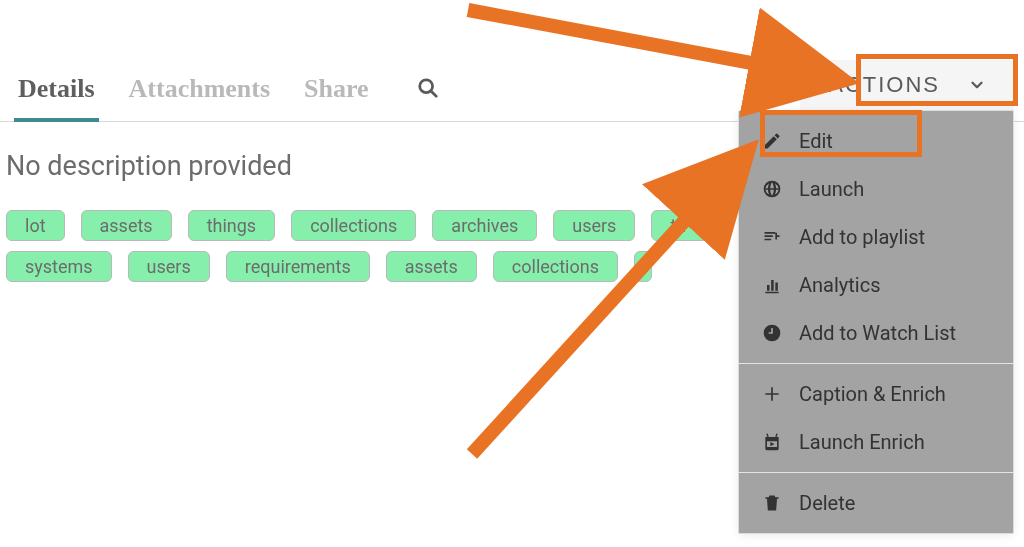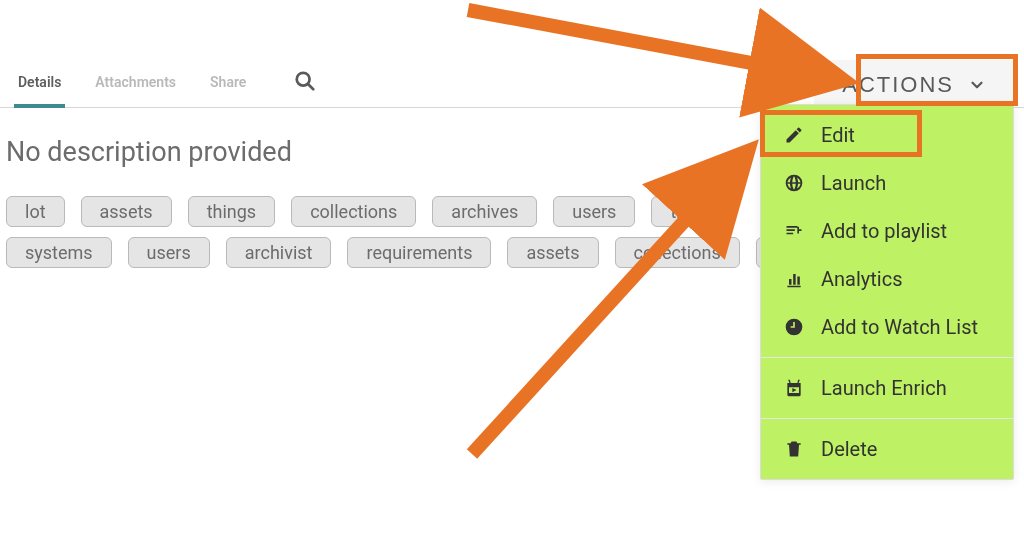"Details" .tab { font-family: none -> Liberation Serif, serif; font-size: 14px -> 26px }
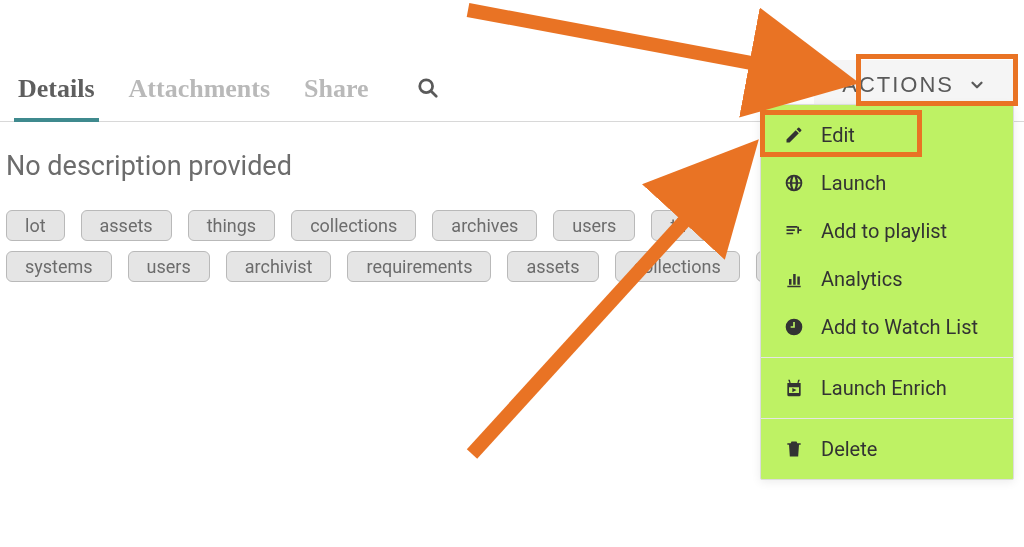"ACTIONS" .actions-button { gap: 14px -> 28px }
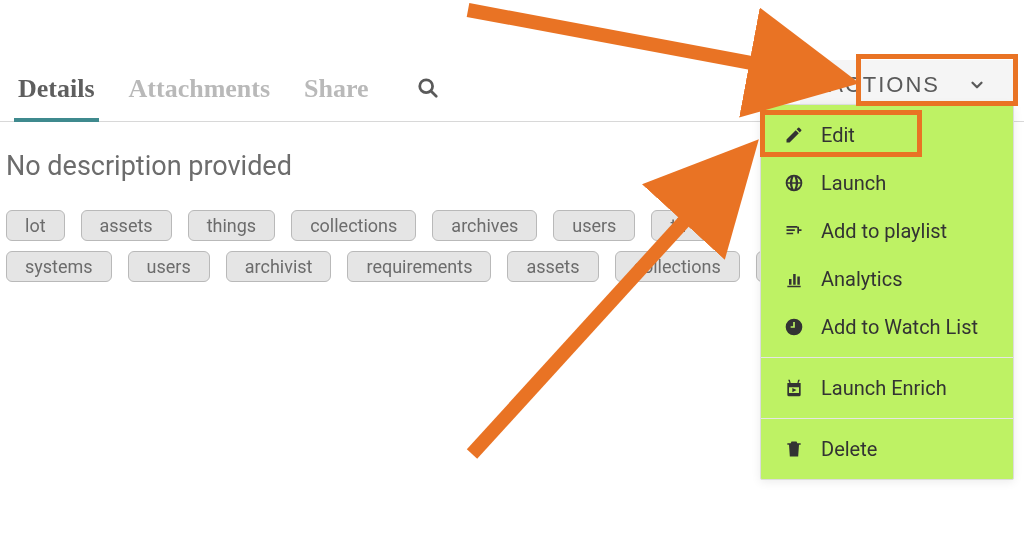"Edit" .dropdown { background: #bef264 -> #a3a3a3; top: 44px -> 50px; width: 254px -> 276px }
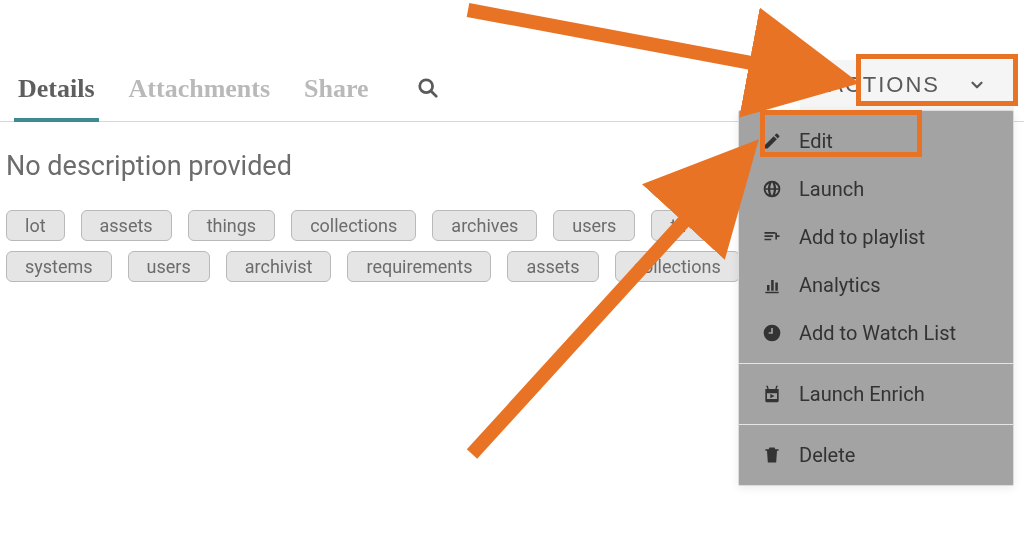"lot" .tag { background: #e5e5e5 -> #86efac }
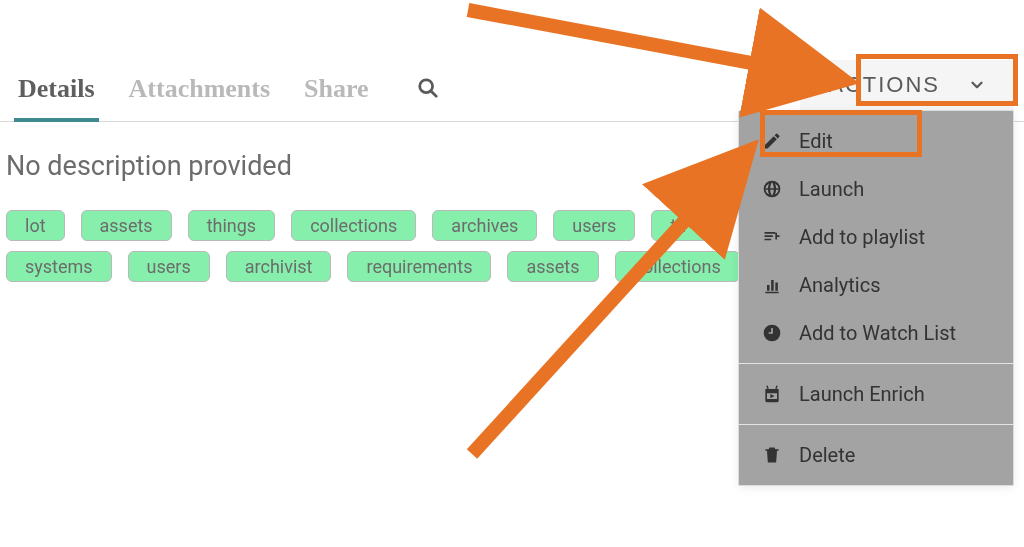"archivist" span.tag { html: <span>archivist</span> -> none }
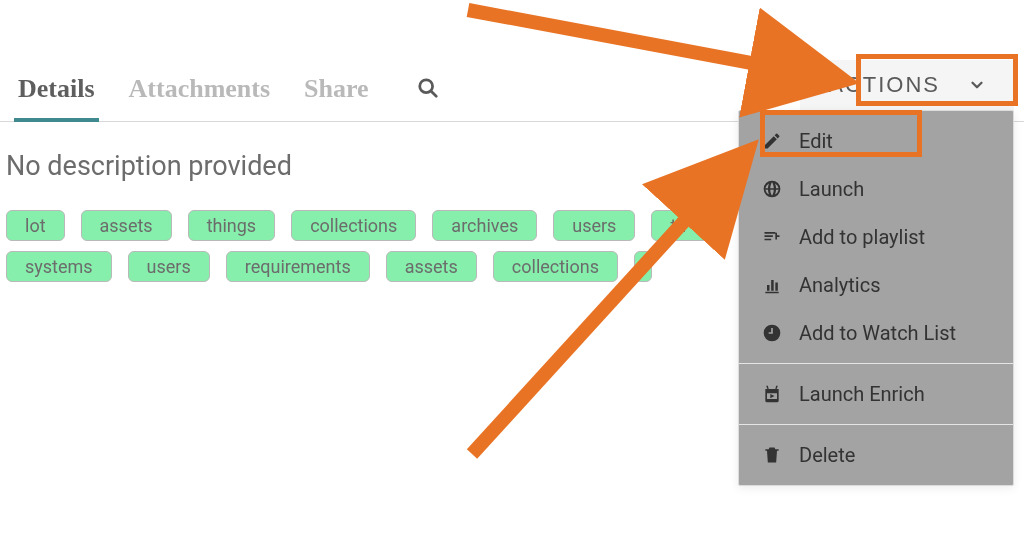"Caption & Enrich" div.dropdown-item { html: none -> <div> <span> <svg> <path></path> </svg> </span> <span>Caption &amp; Enrich</span> </div> }
